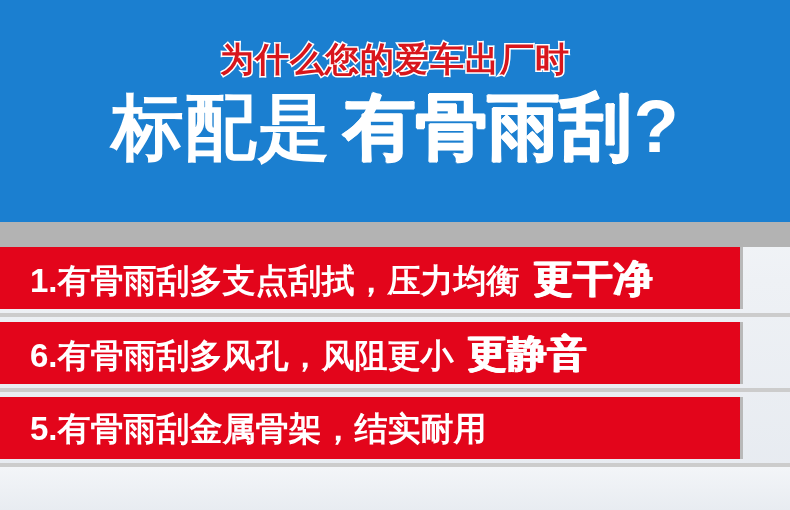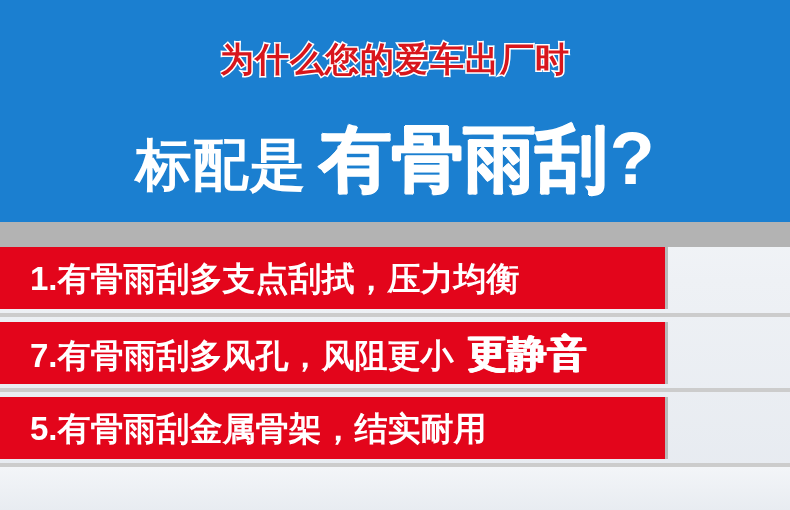"为什么您的爱车出厂时" .hero { gap: 32px -> none }
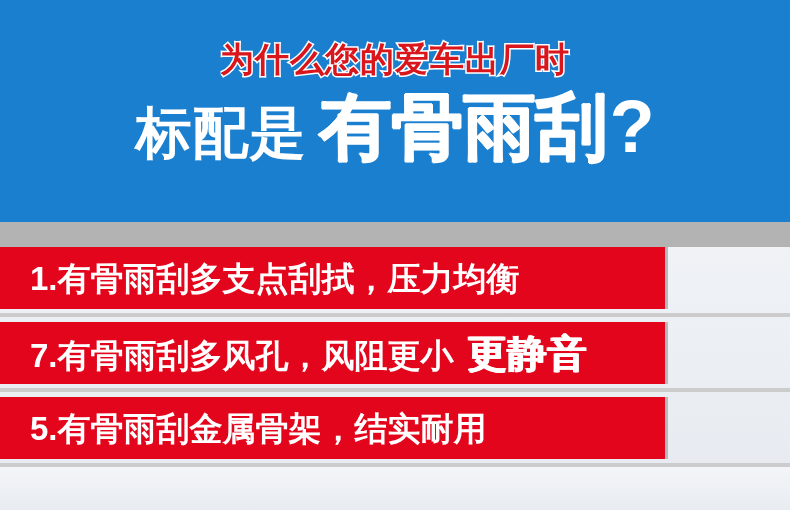"标配是" .hero-line2 .seg-a { font-size: 56px -> 72px }
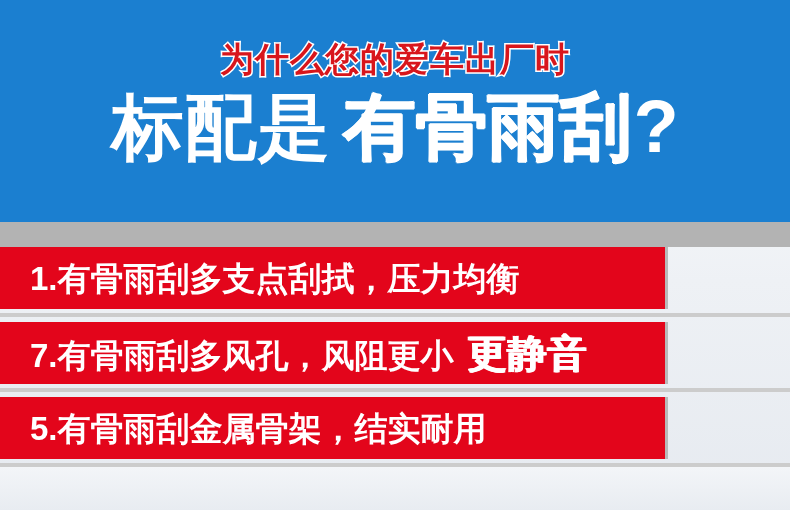"1.有骨雨刮多支点刮拭，压力均衡" .bar { width: 668px -> 743px }
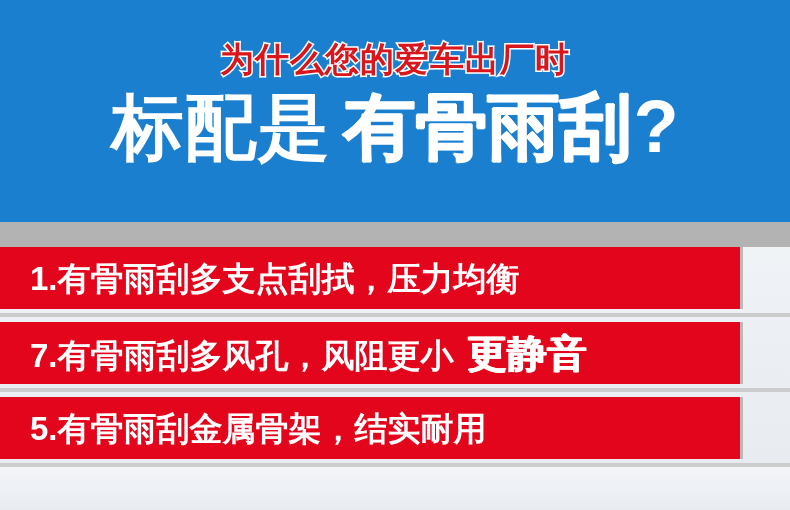"更干净" span.bar-emph { html: none -> <span>更干净</span> }
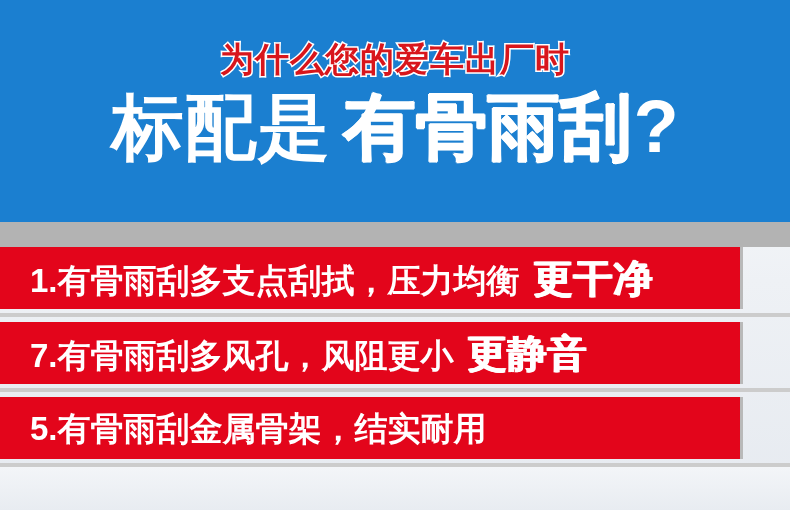"7.有骨雨刮多风孔，风阻更小" span.bar-main { text: 7 -> 6 }
